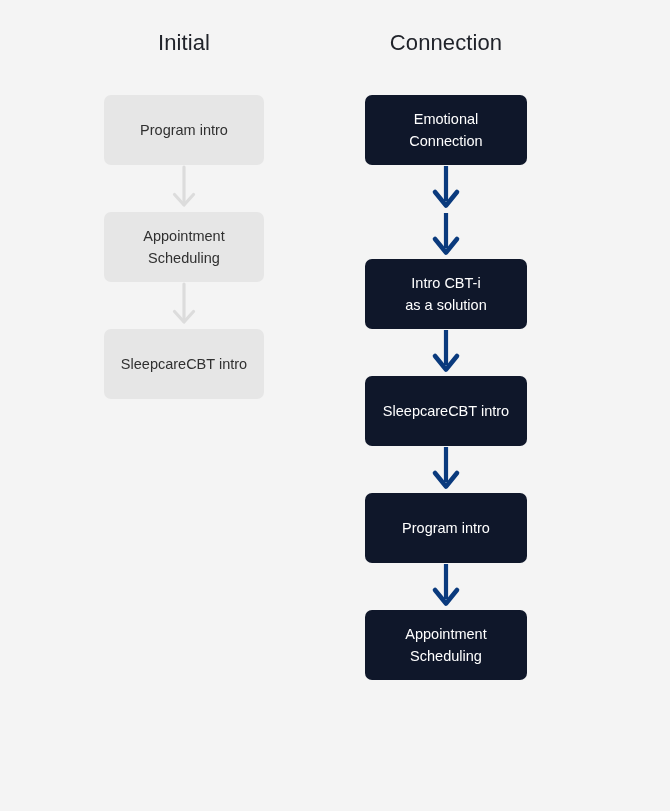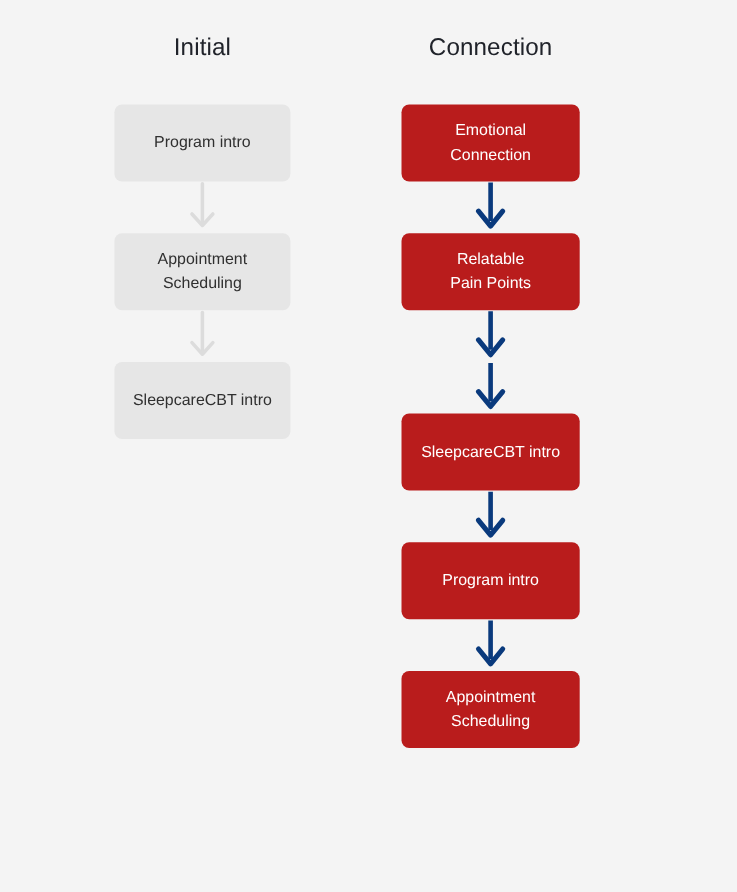"Emotional" .flow-redesigned .node { background: #b91c1c -> #0f172a }
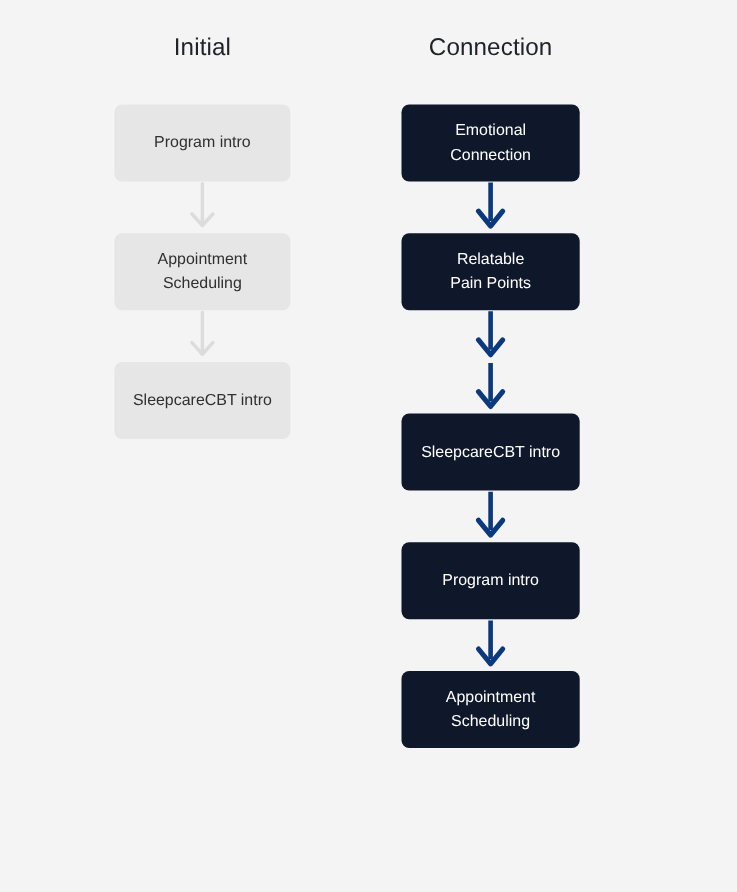"Relatable" div.node { html: <div> <span>Relatable Pain Points</span> </div> -> none }
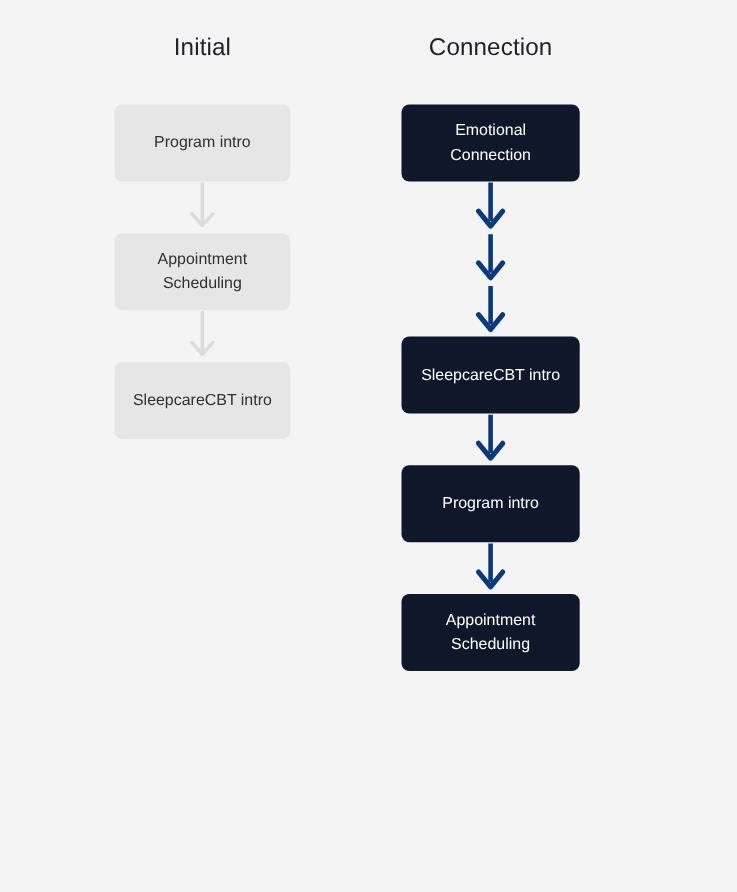"Intro CBT-i" div.node { html: none -> <div> <span>Intro CBT-i as a solution</span> </div> }
